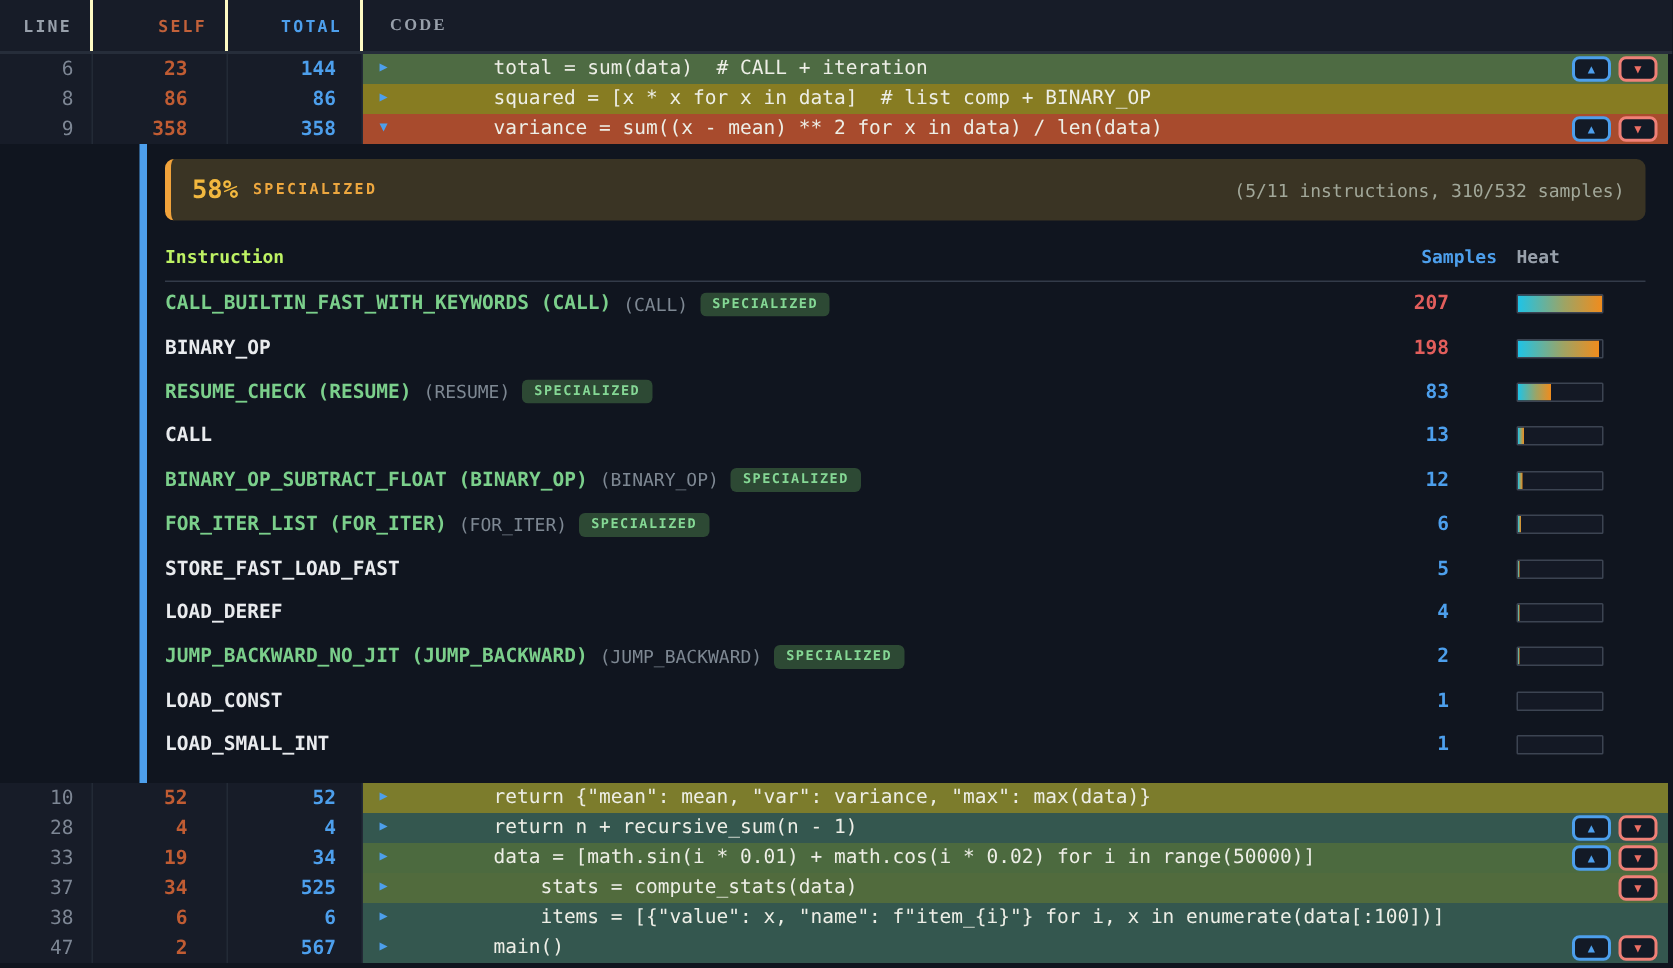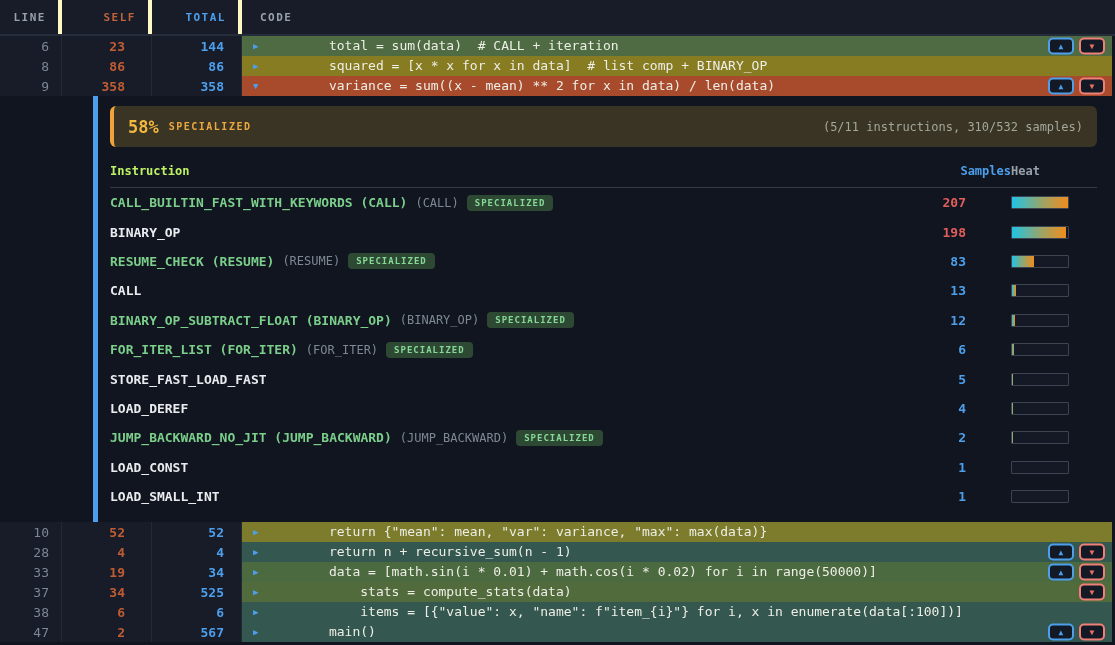"LINE" .thead .hcell { border-right: 4px solid #fef9c3 -> 2px solid #fef9c3 }
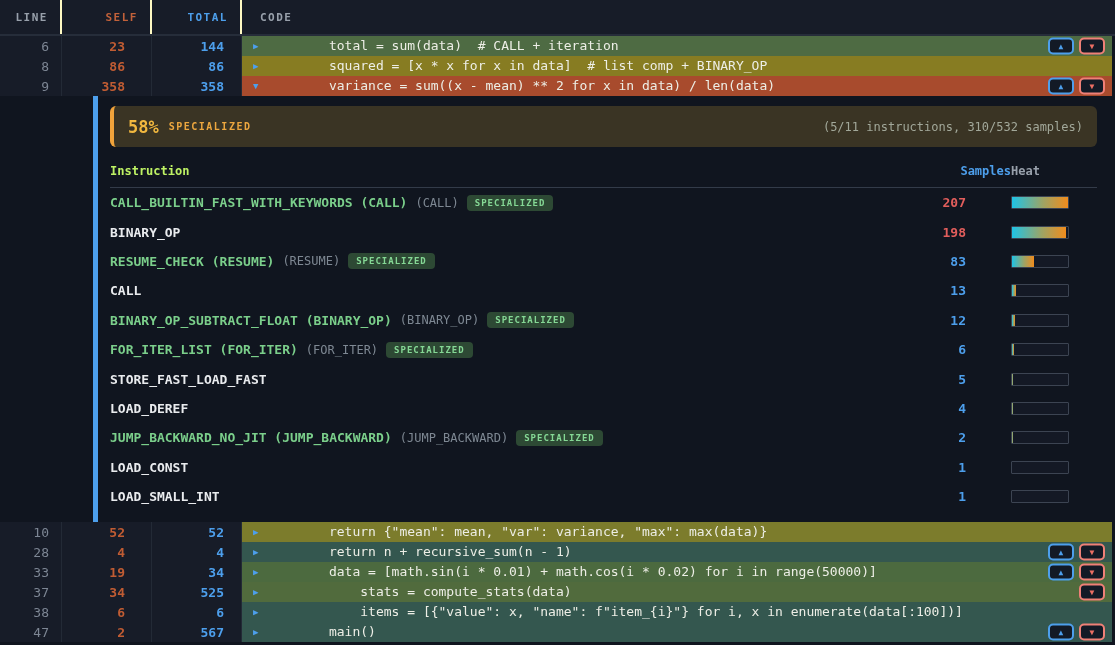"CODE" .thead .hcell.code-h { font-family: none -> Liberation Serif, serif }
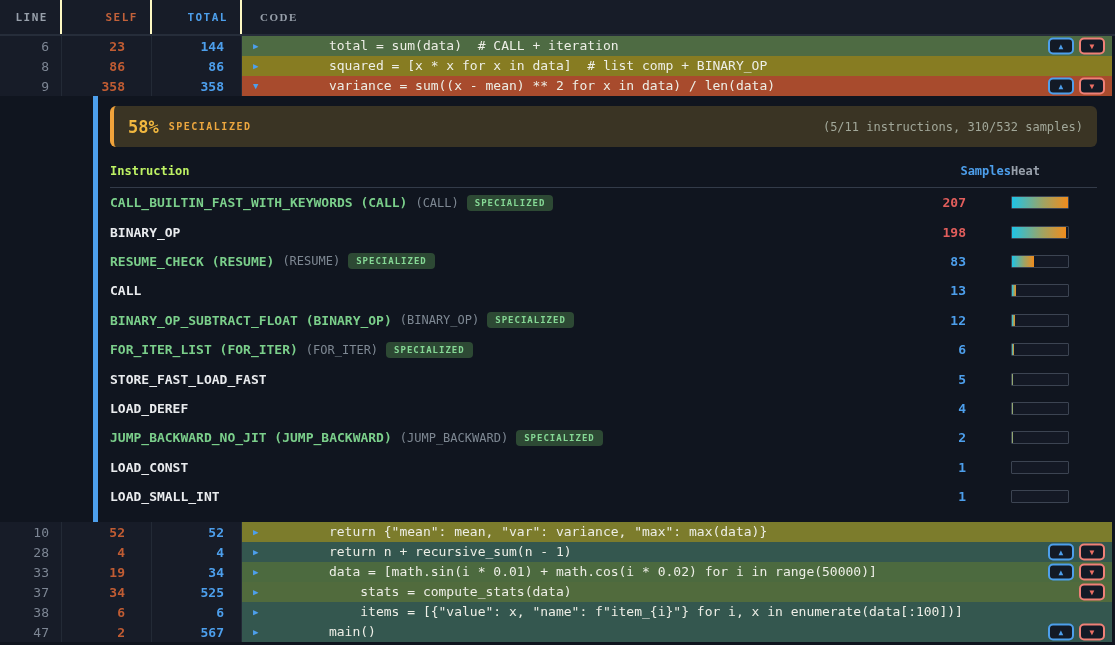"Heat" .itable-head .ih-heat { margin-left: none -> 13px }
